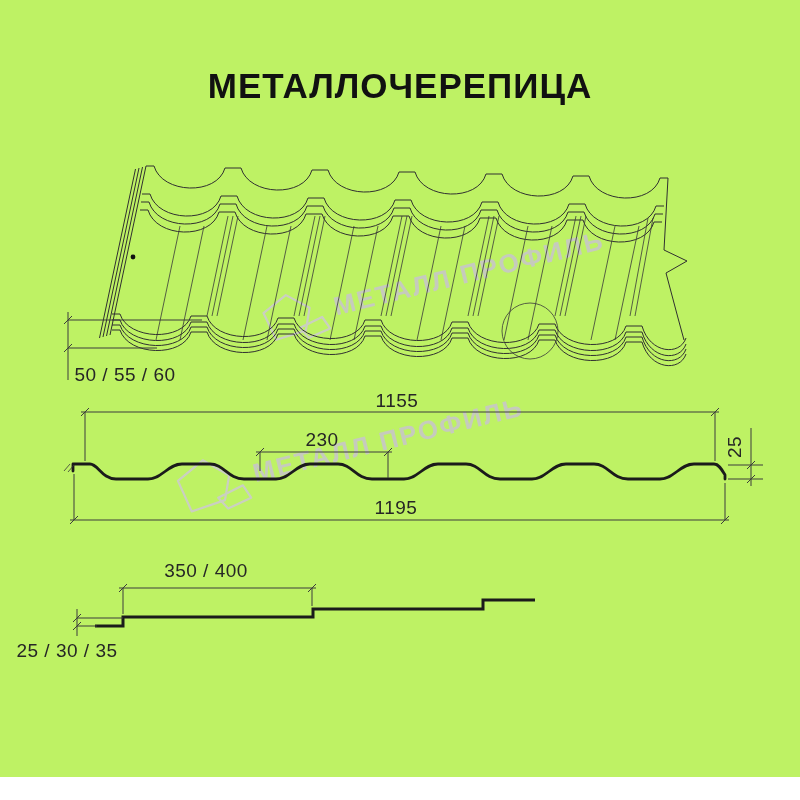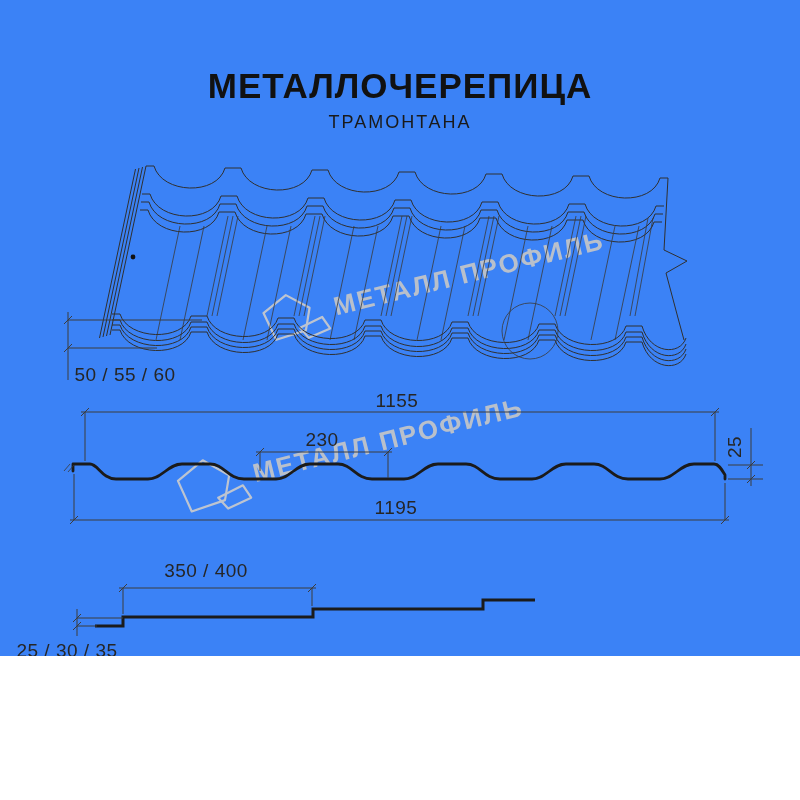"МЕТАЛЛОЧЕРЕПИЦА" .canvas { background: #3b82f6 -> #bef264; height: 656px -> 777px }
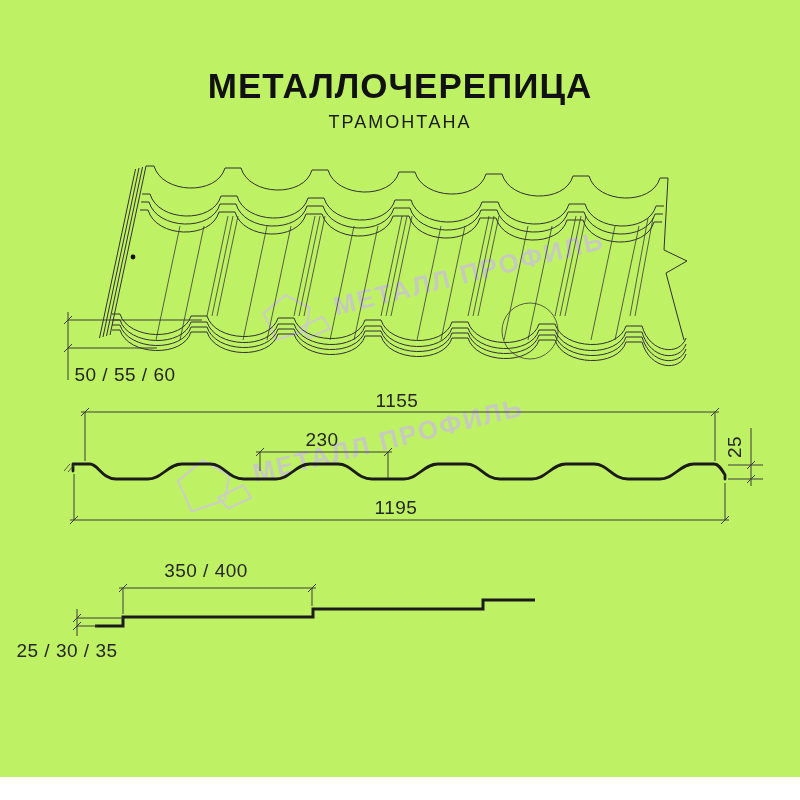"ТРАМОНТАНА" div.subtitle { html: <div>ТРАМОНТАНА</div> -> none }
